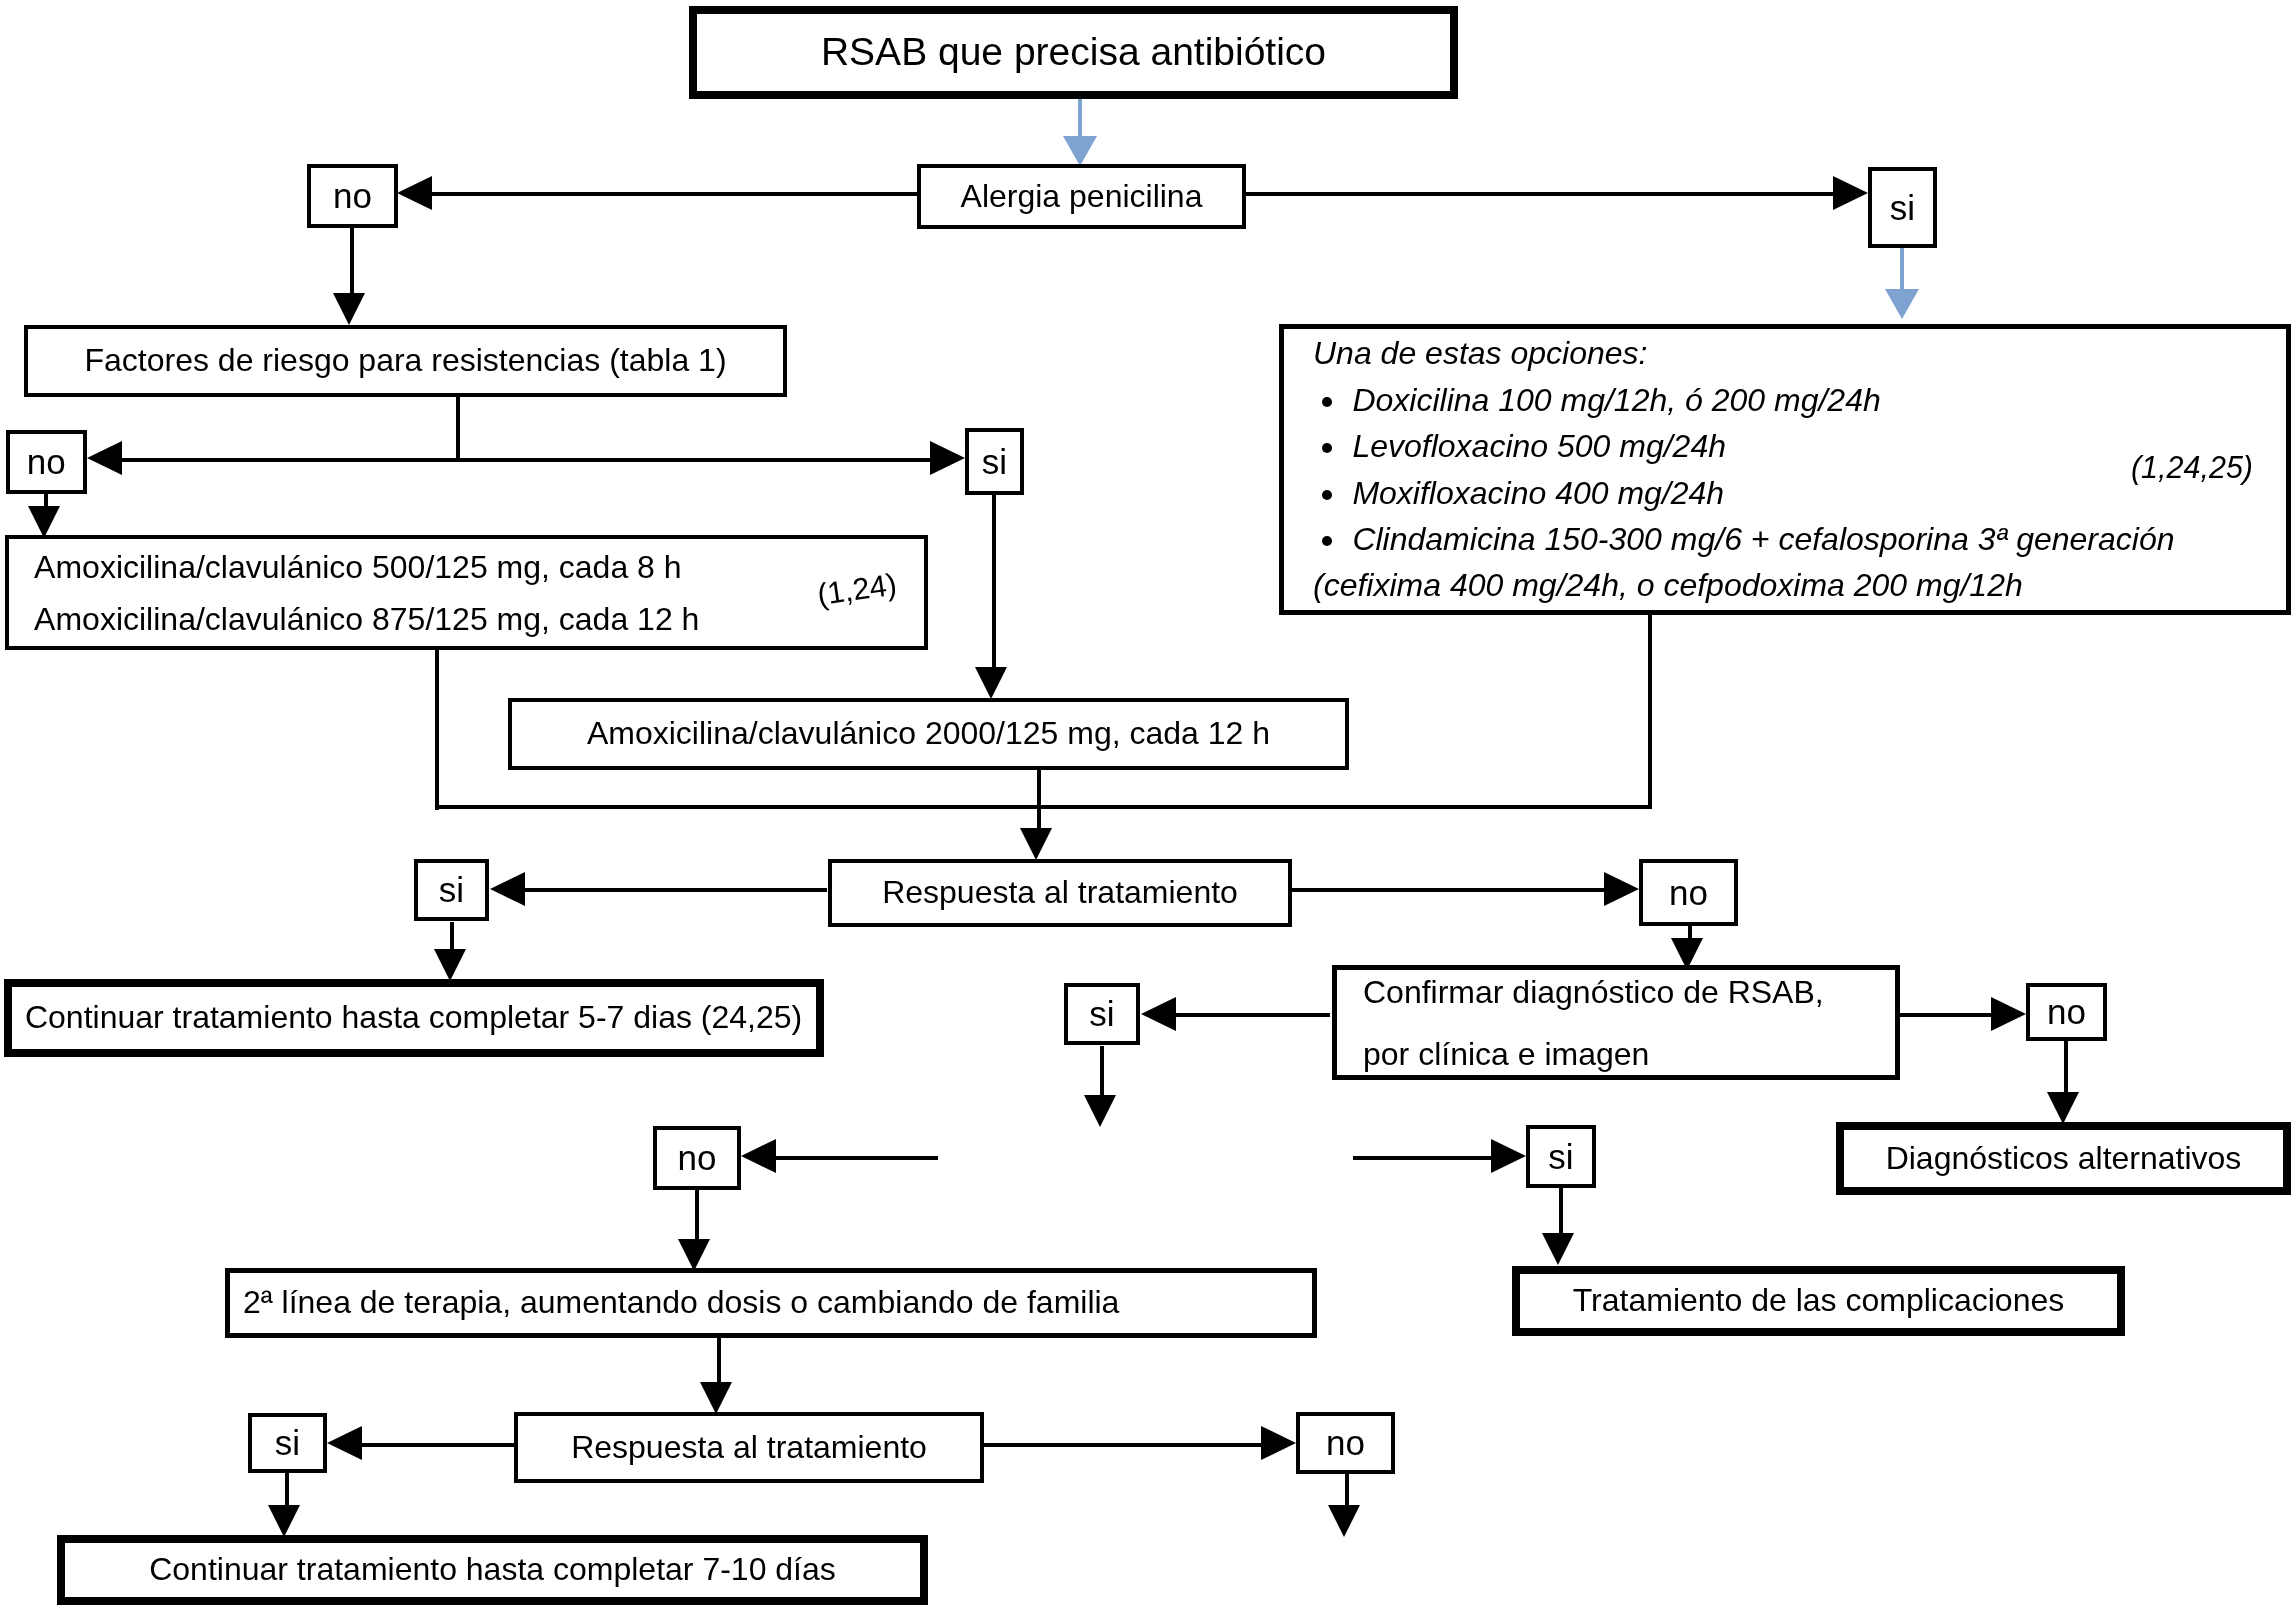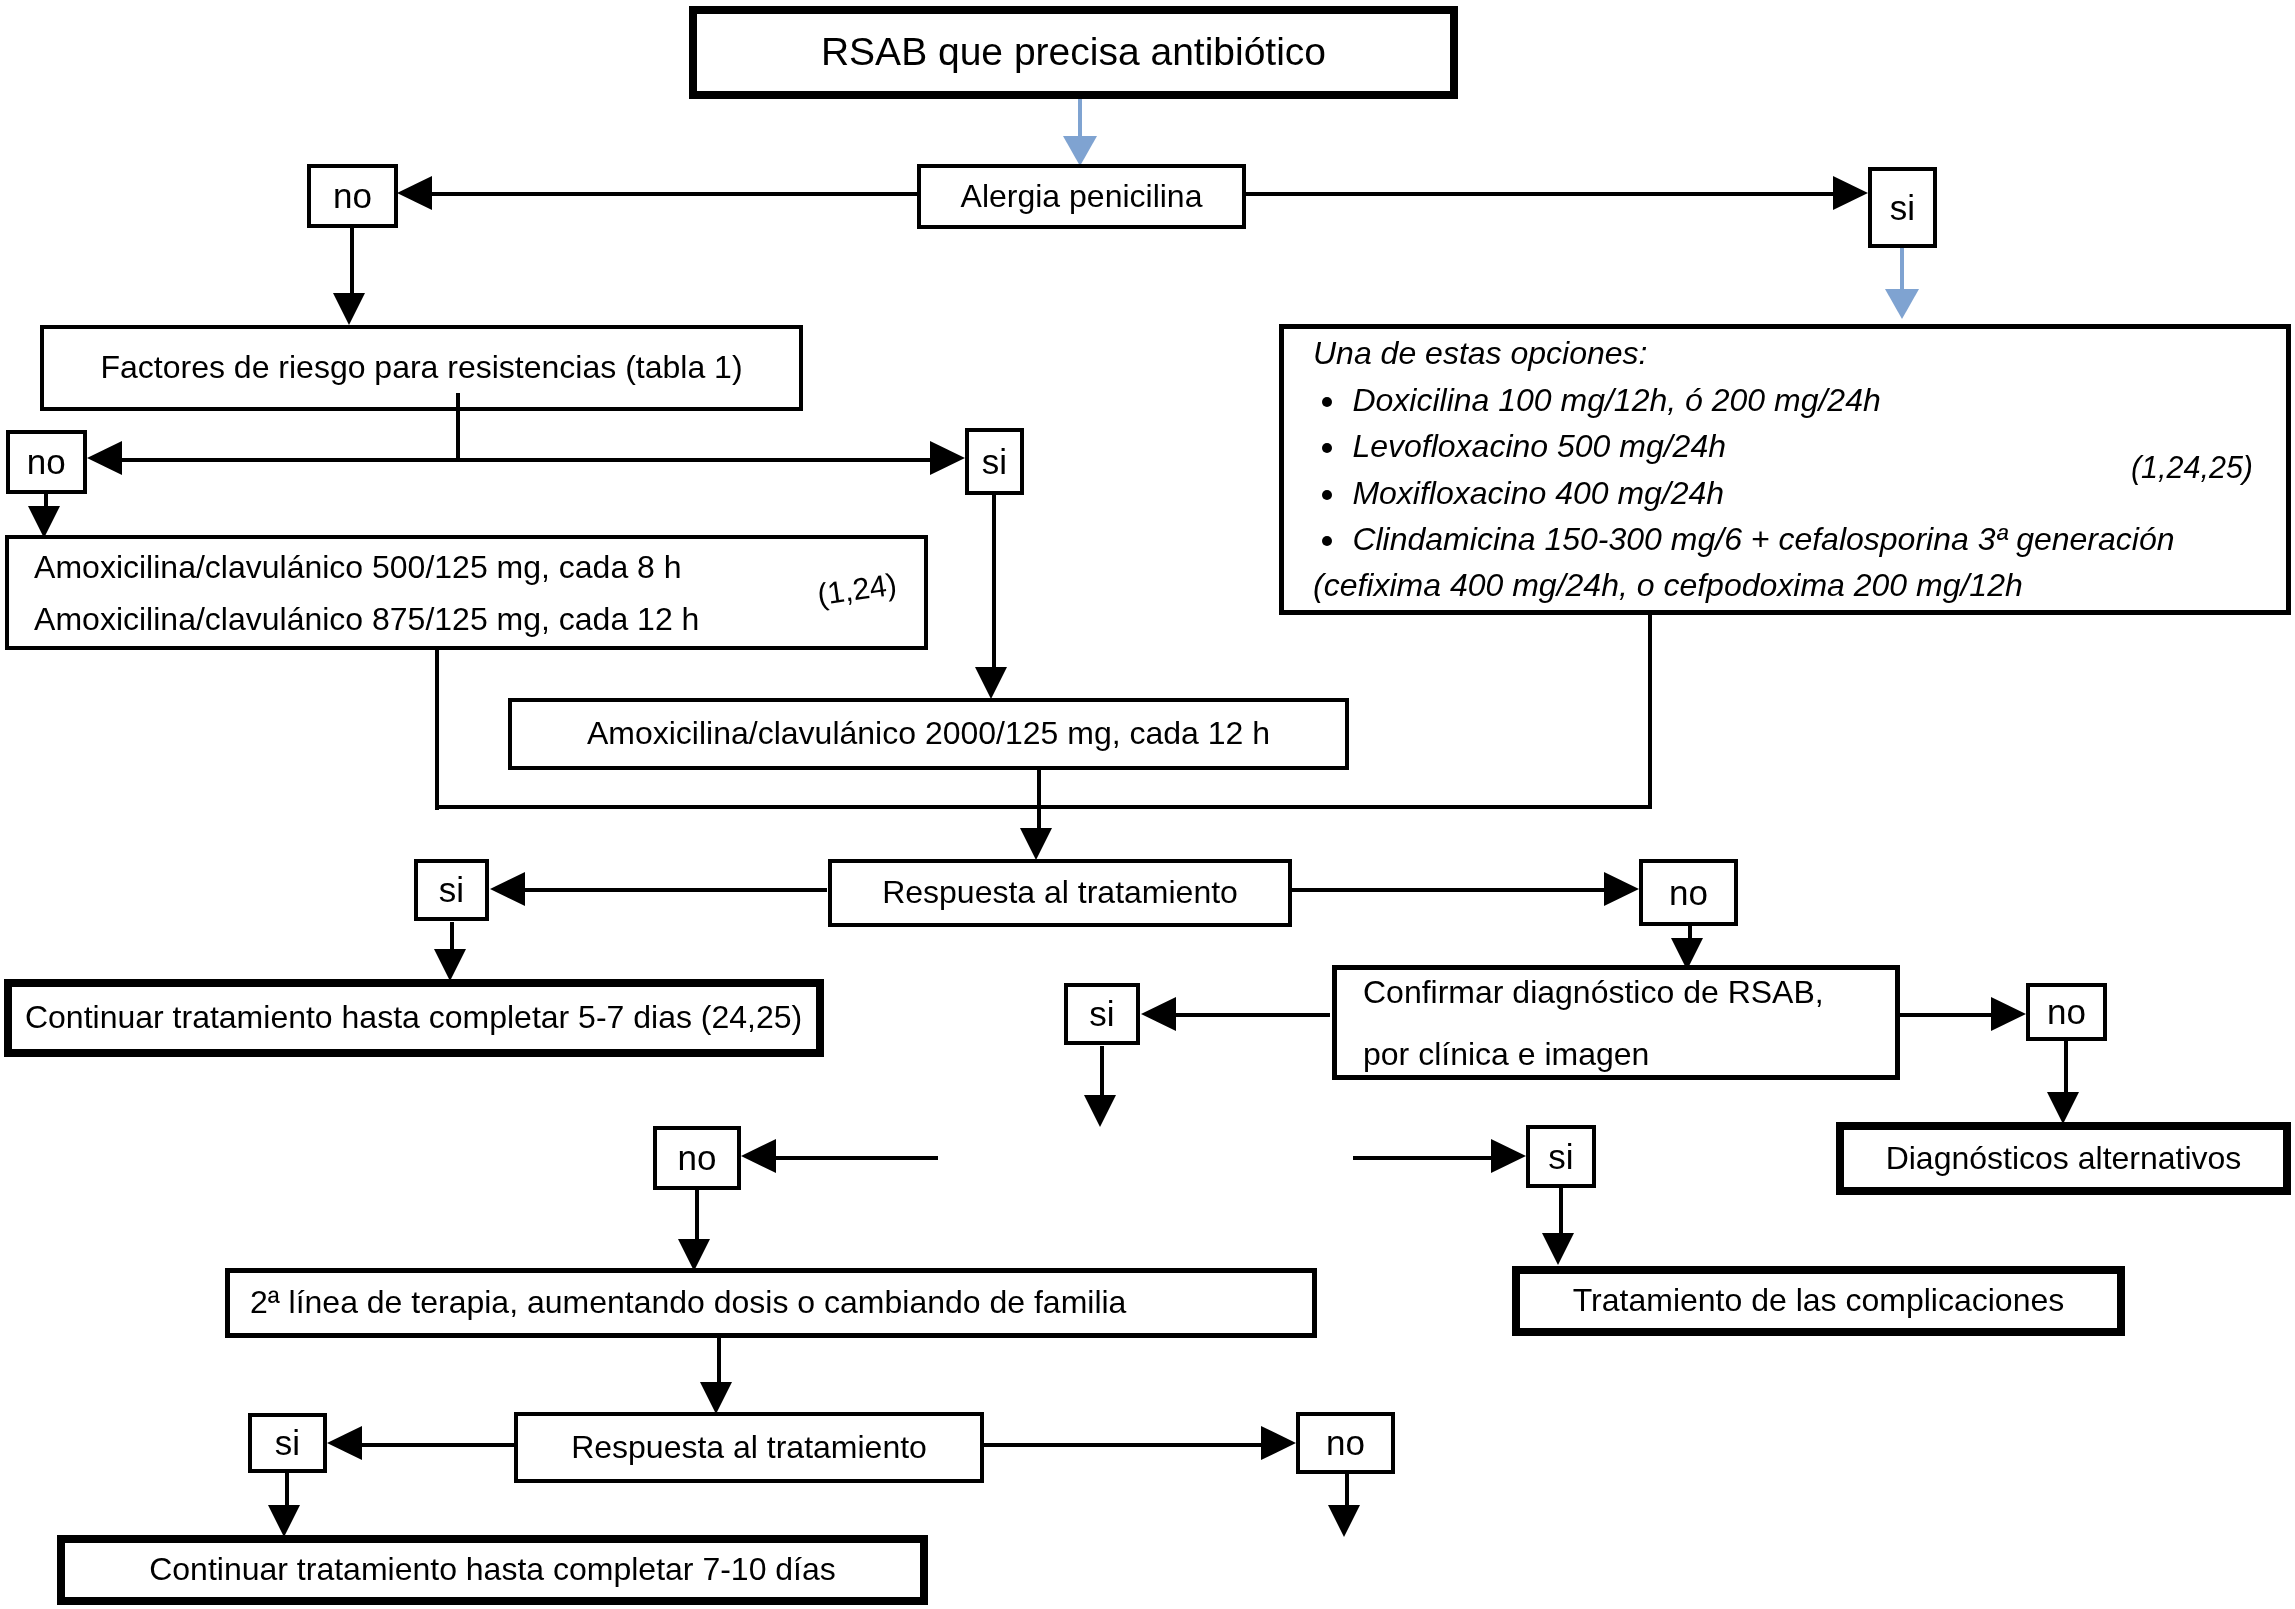"Factores de riesgo para resistencias" div.box { height: 86px -> 72px; left: 40px -> 24px }
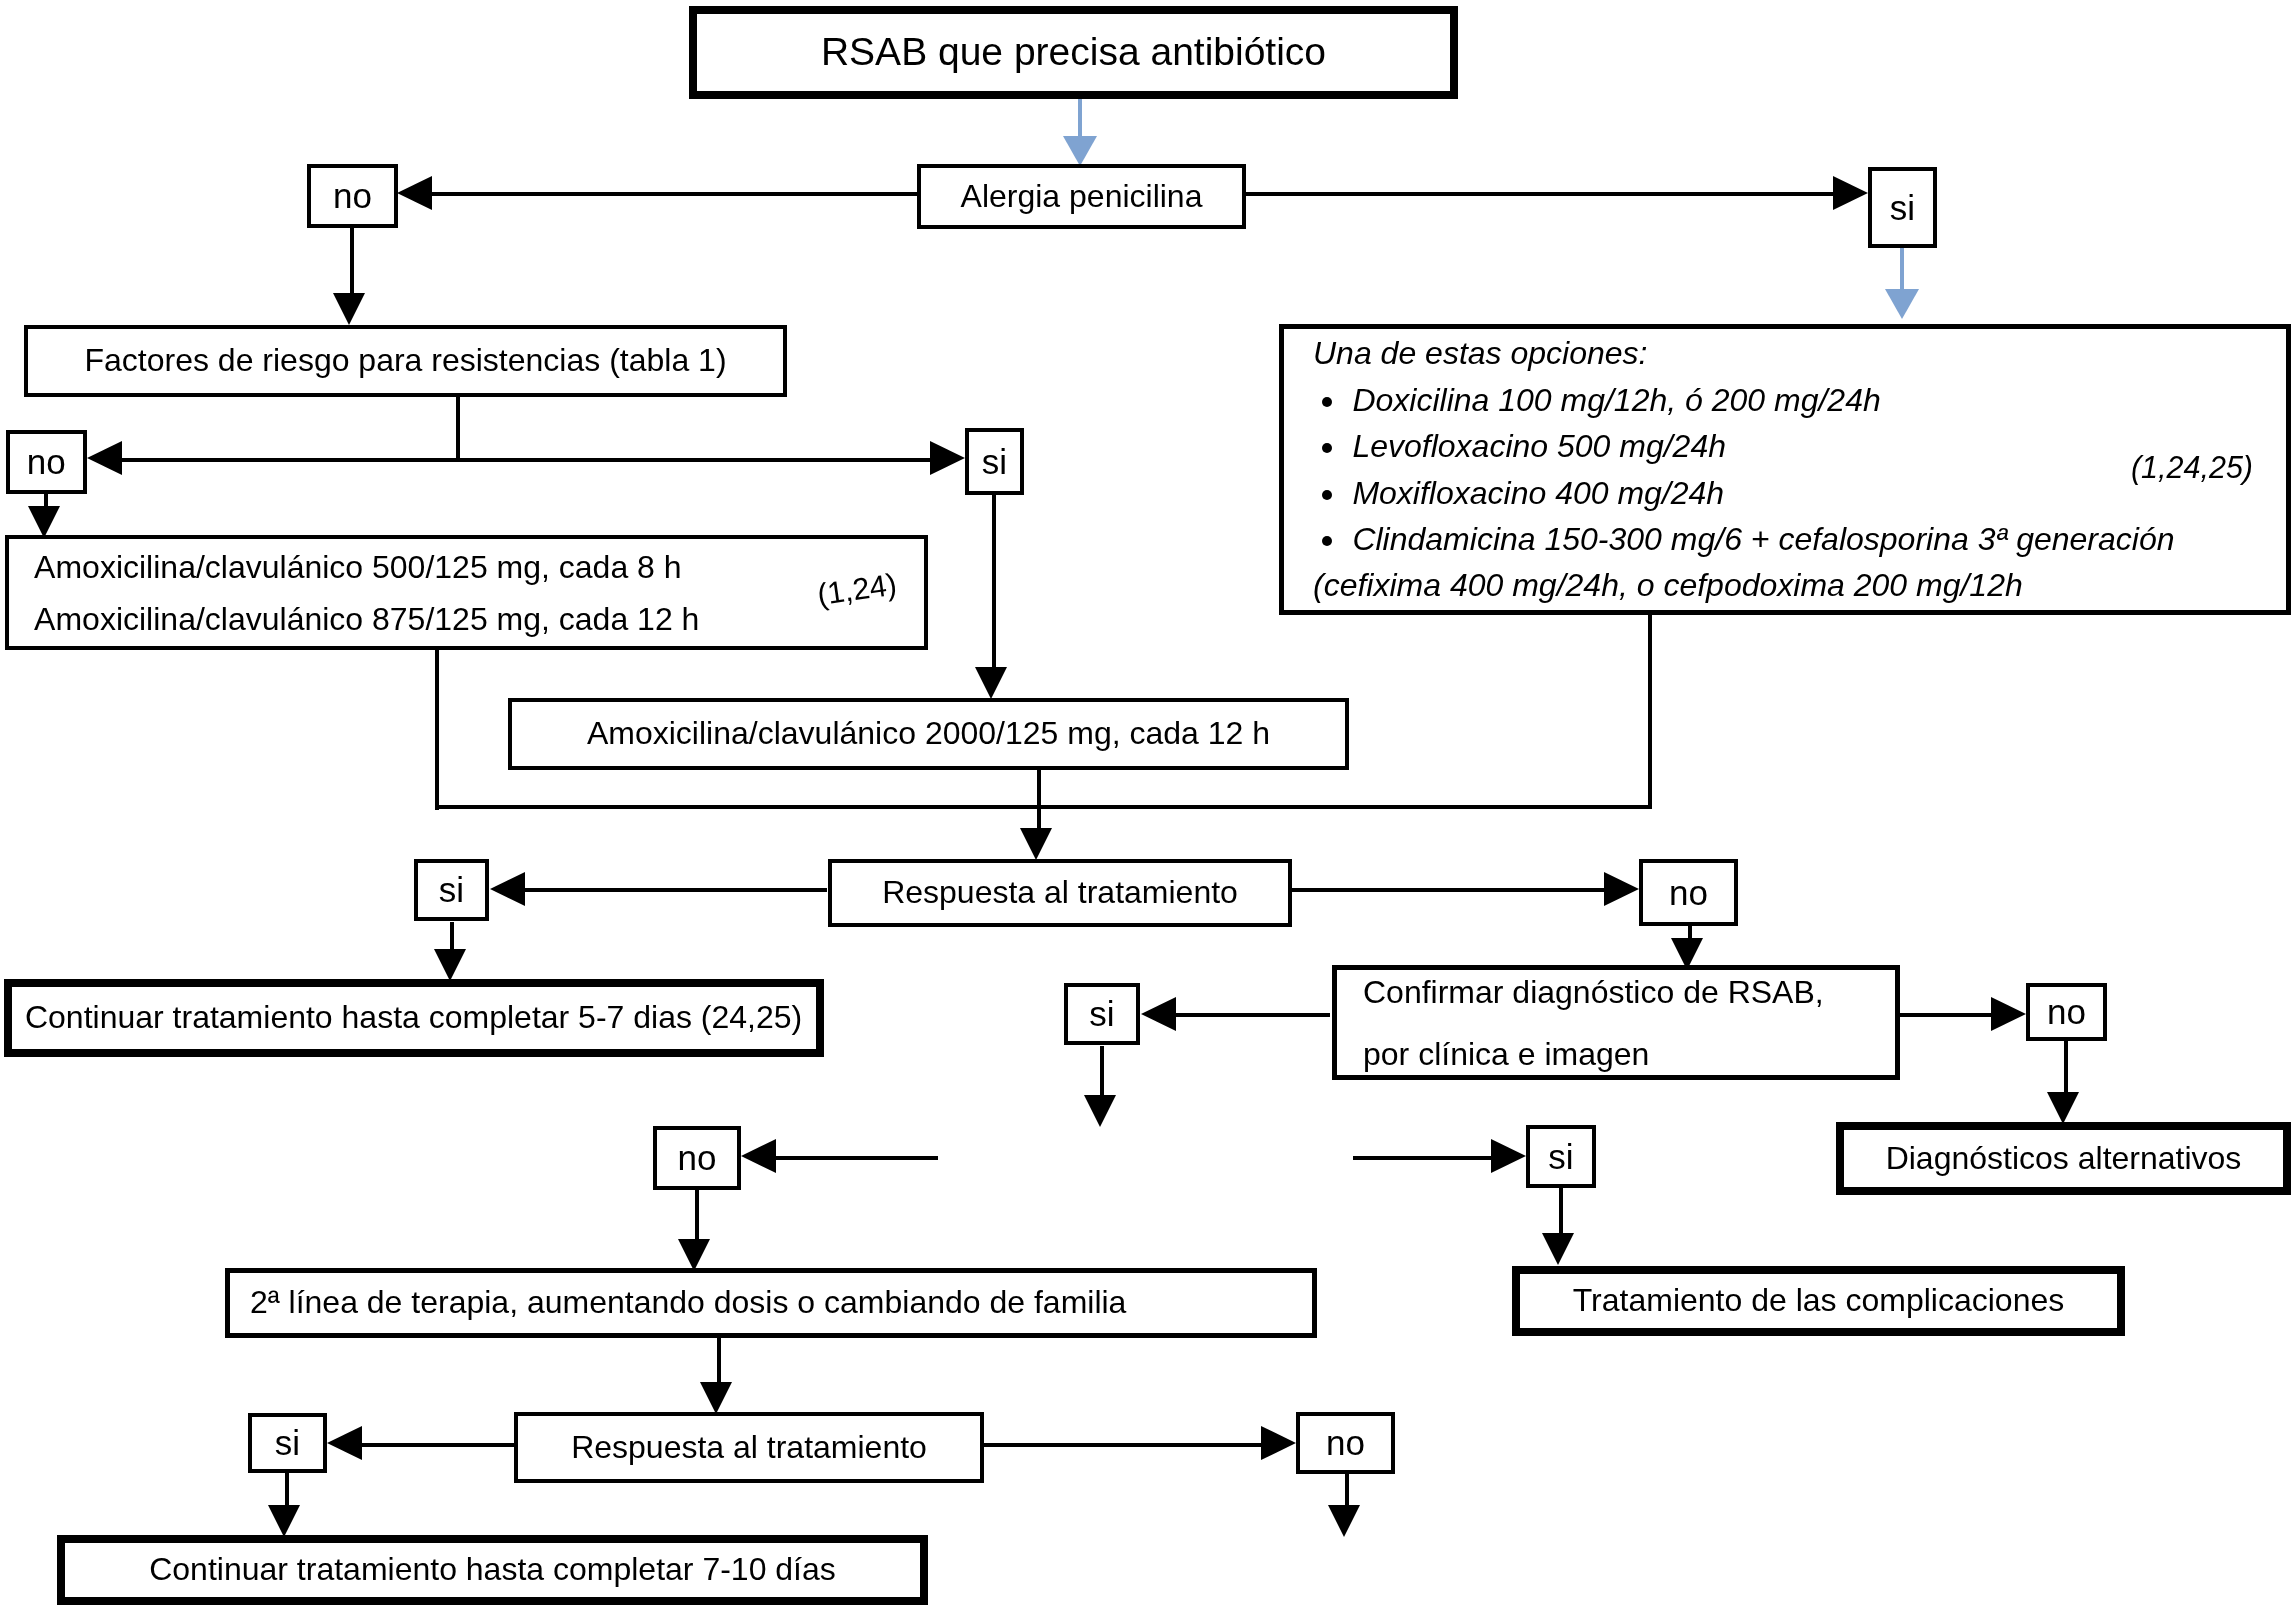"2ª línea de terapia, aumentando" div.box { padding-left: 20px -> 13px }
